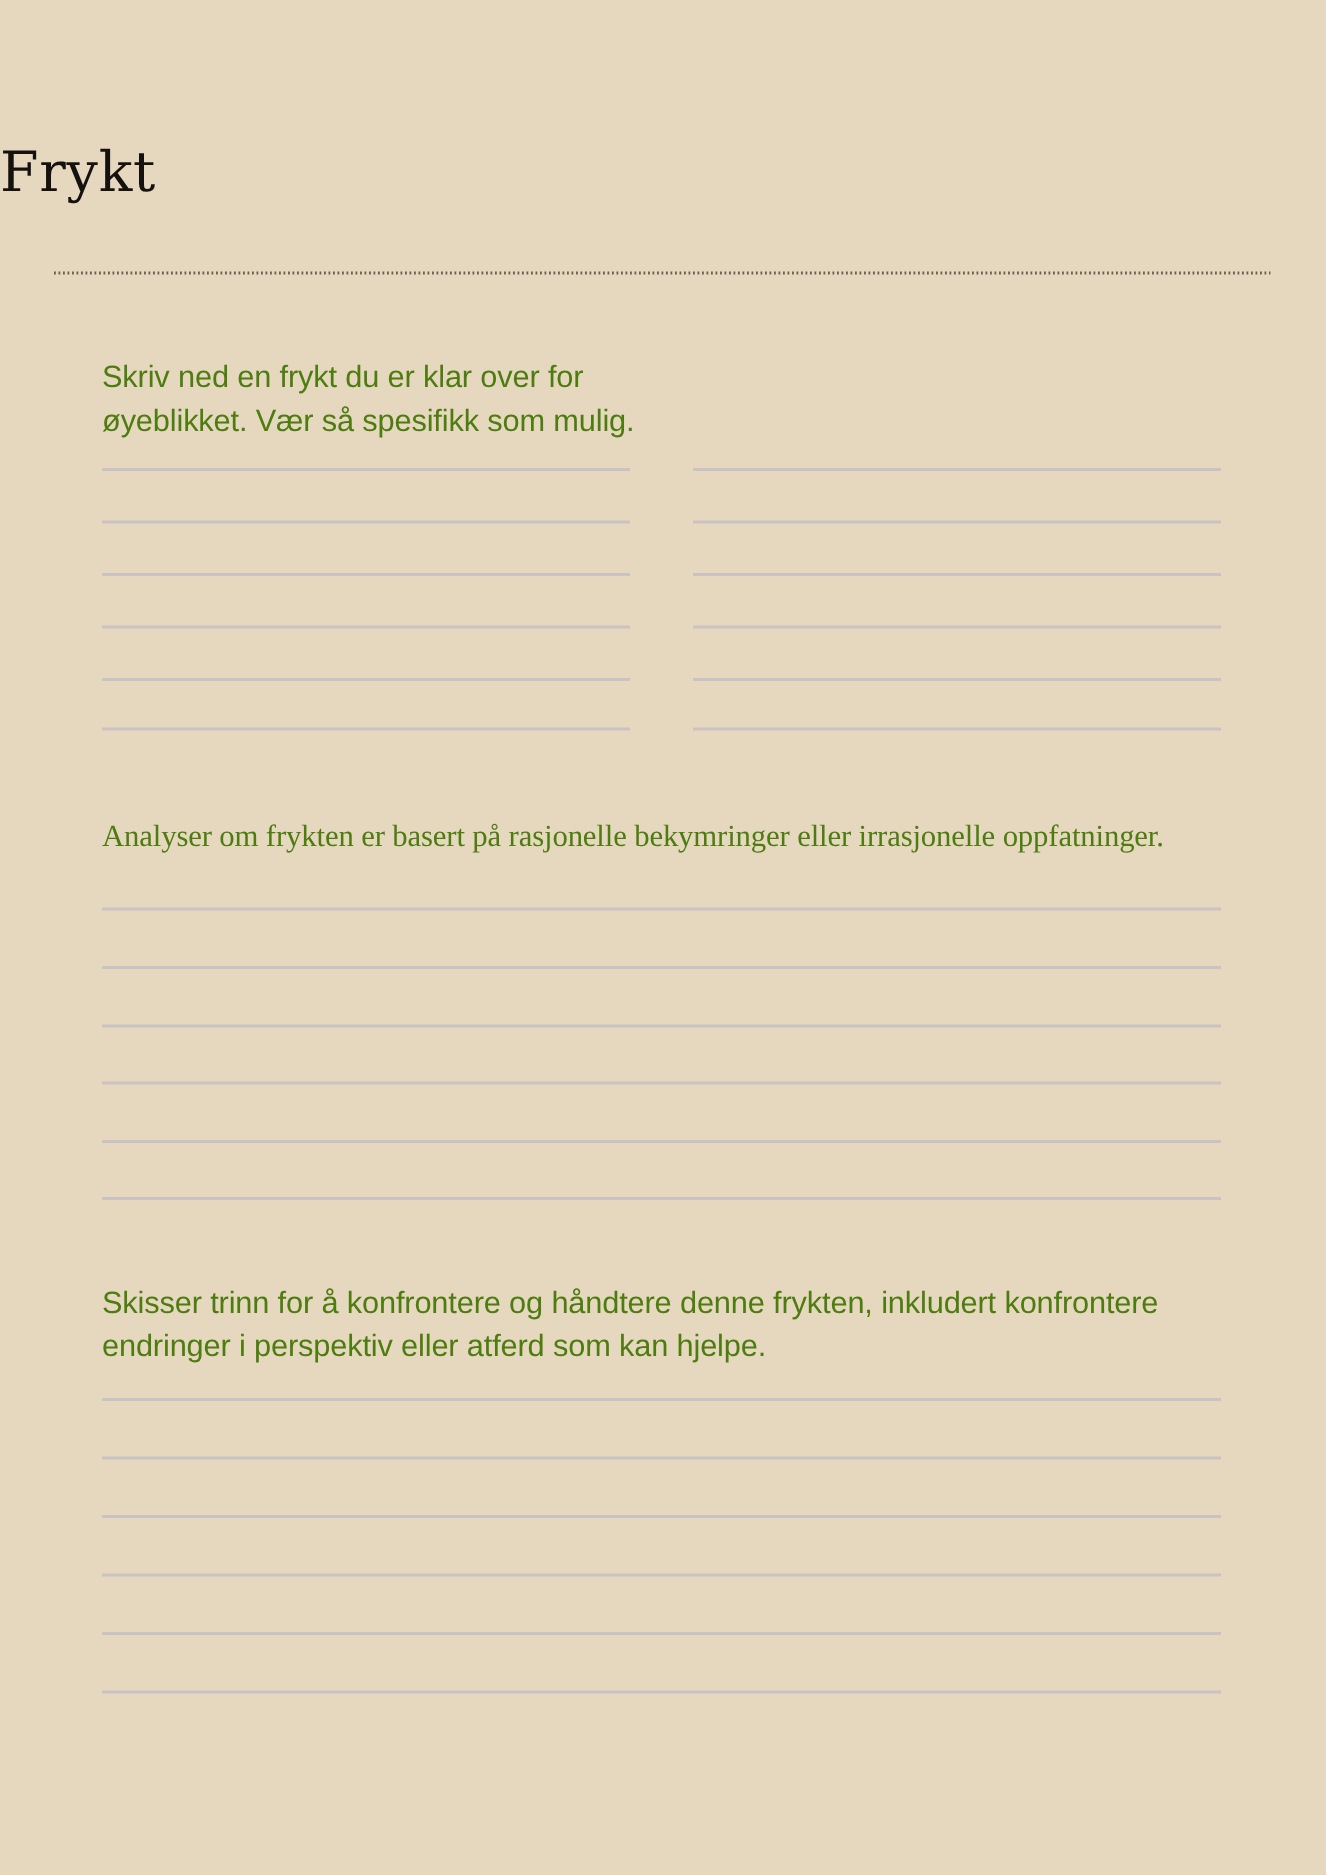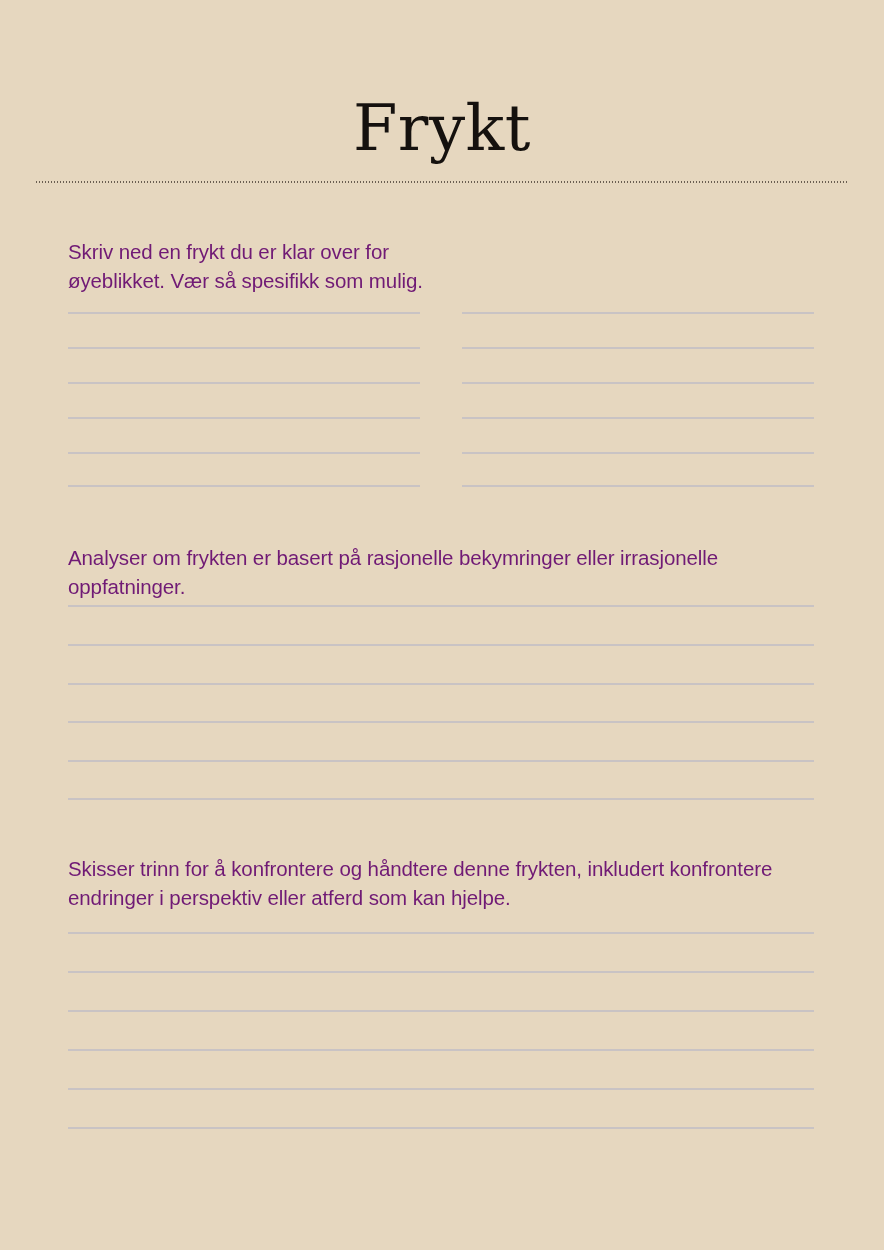"Frykt" .title { font-size: 64px -> 37px; text-align: center -> none }
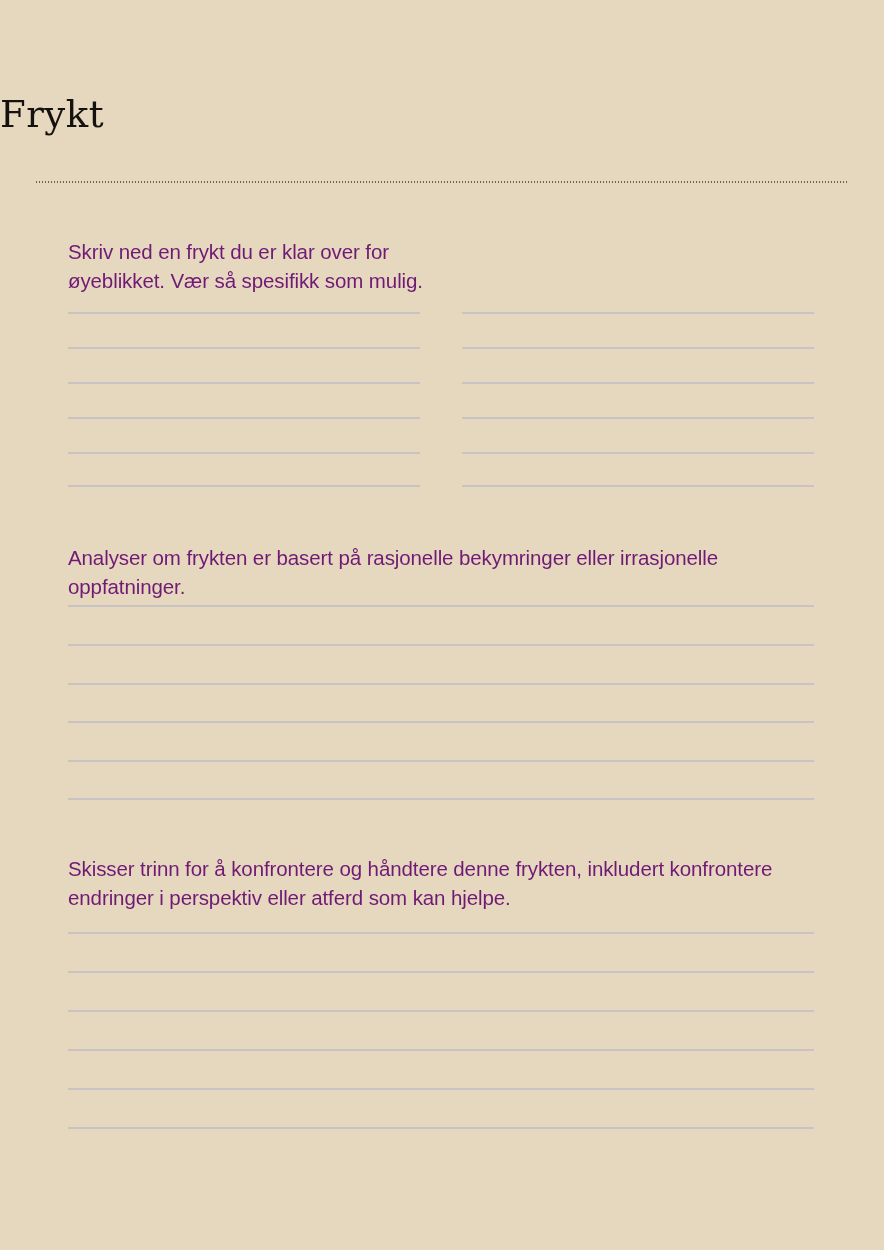"Skriv ned en frykt du" .prompt { color: #701a75 -> #4d7c0f }
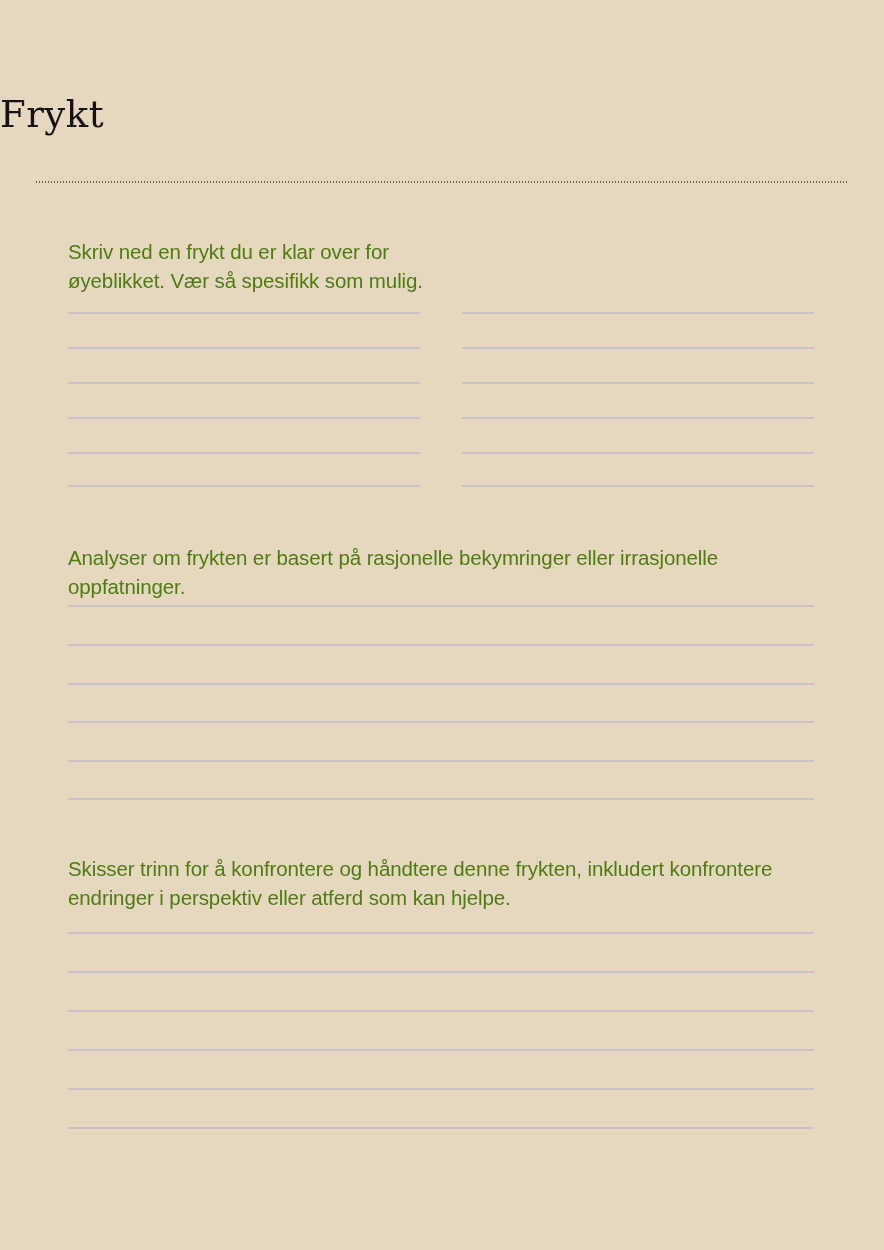"Analyser om frykten er basert" div.prompt { font-family: none -> Liberation Serif, serif }
